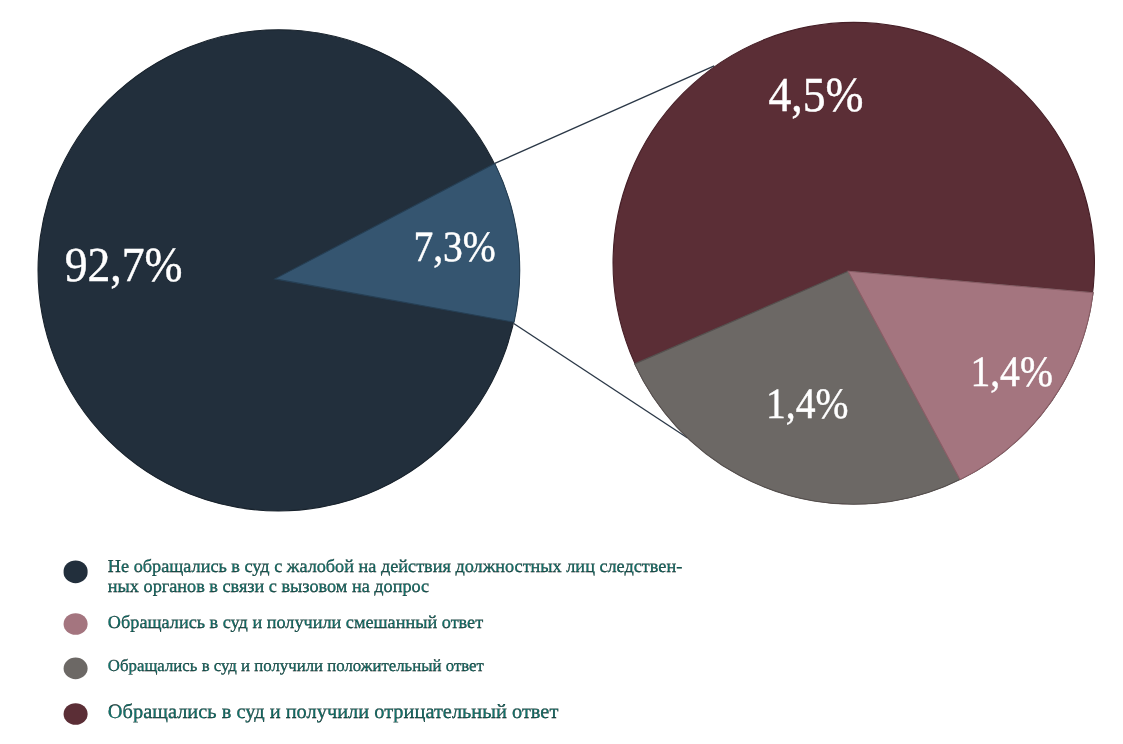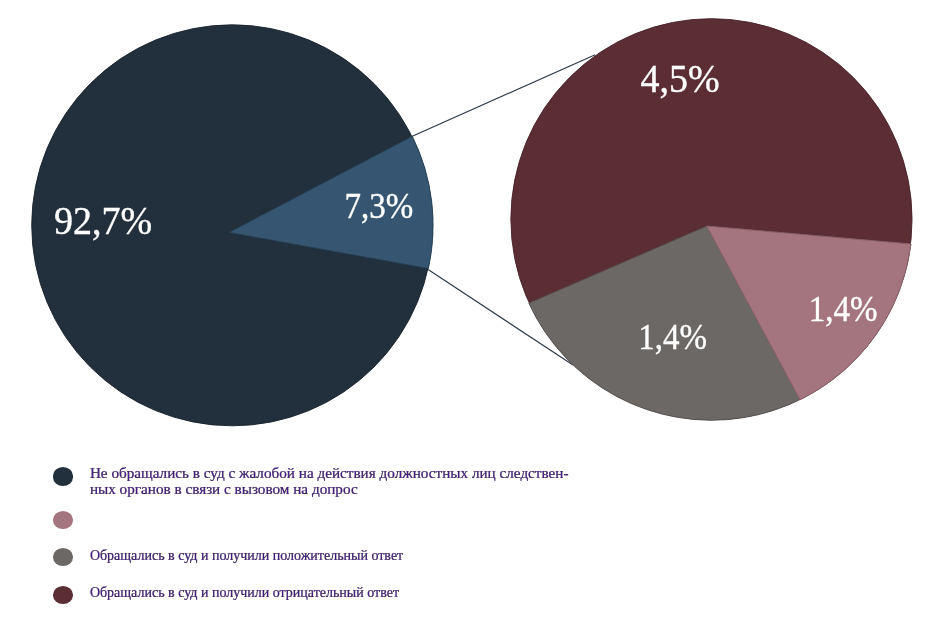"Не обращались в суд с" .legend-text { color: #4c1d95 -> #0f766e }
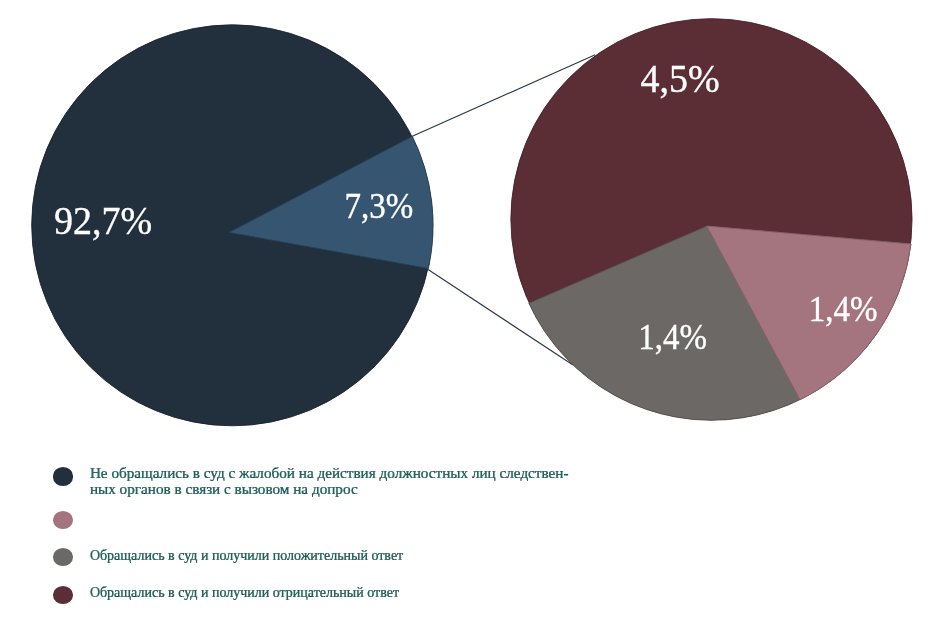"Обращались в суд и получили смешанный" div.legend-text { html: none -> <div><span>Обращались в суд и получили смешанный ответ</span></div> }
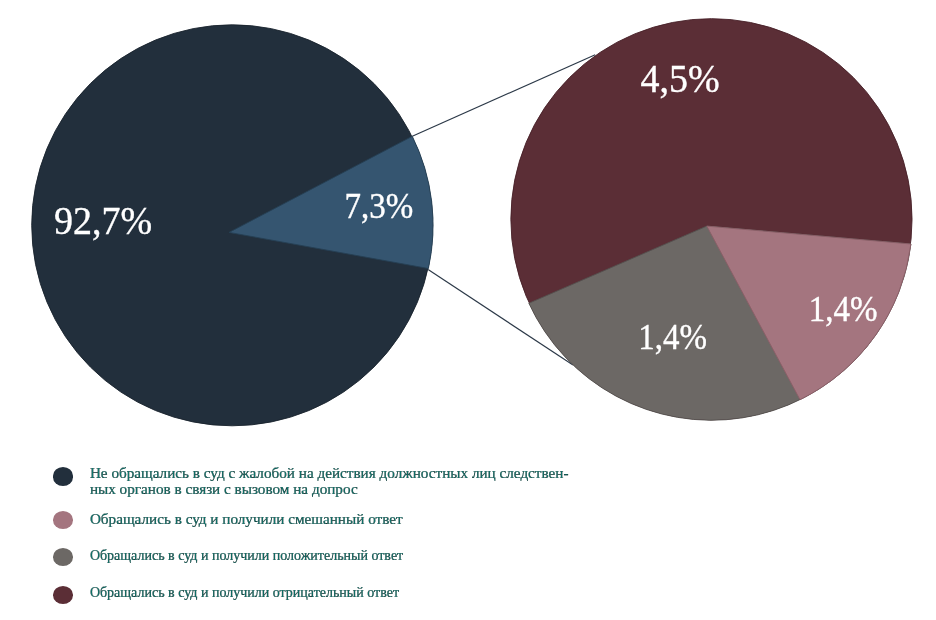"Обращались в суд и получили отрицательный" div.legend-text { font-size: 14px -> 17px }
